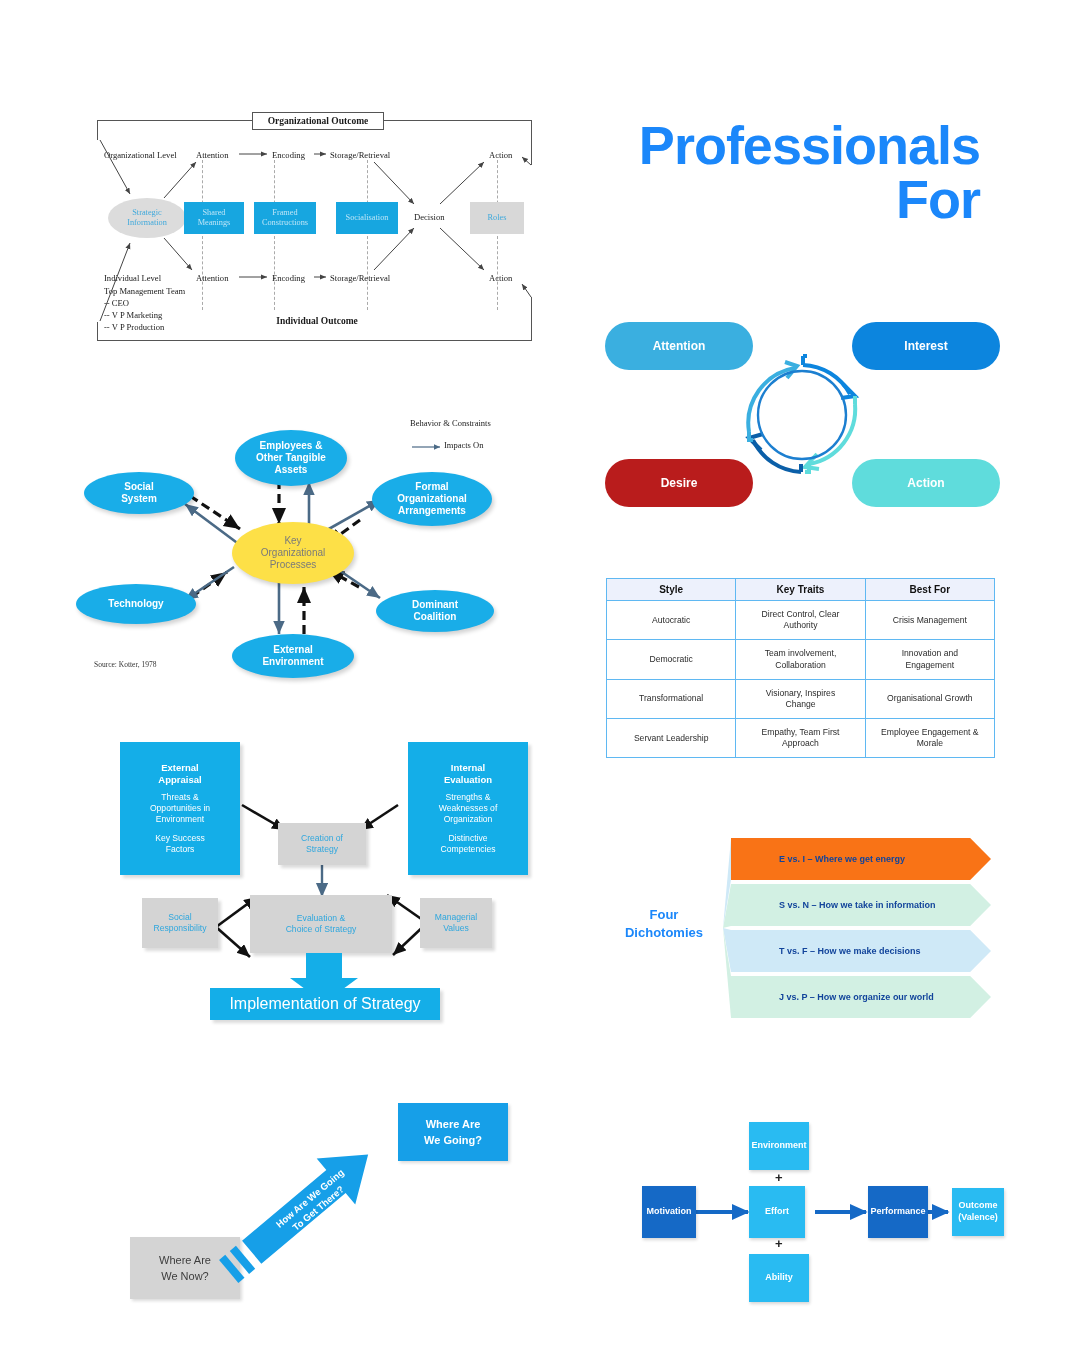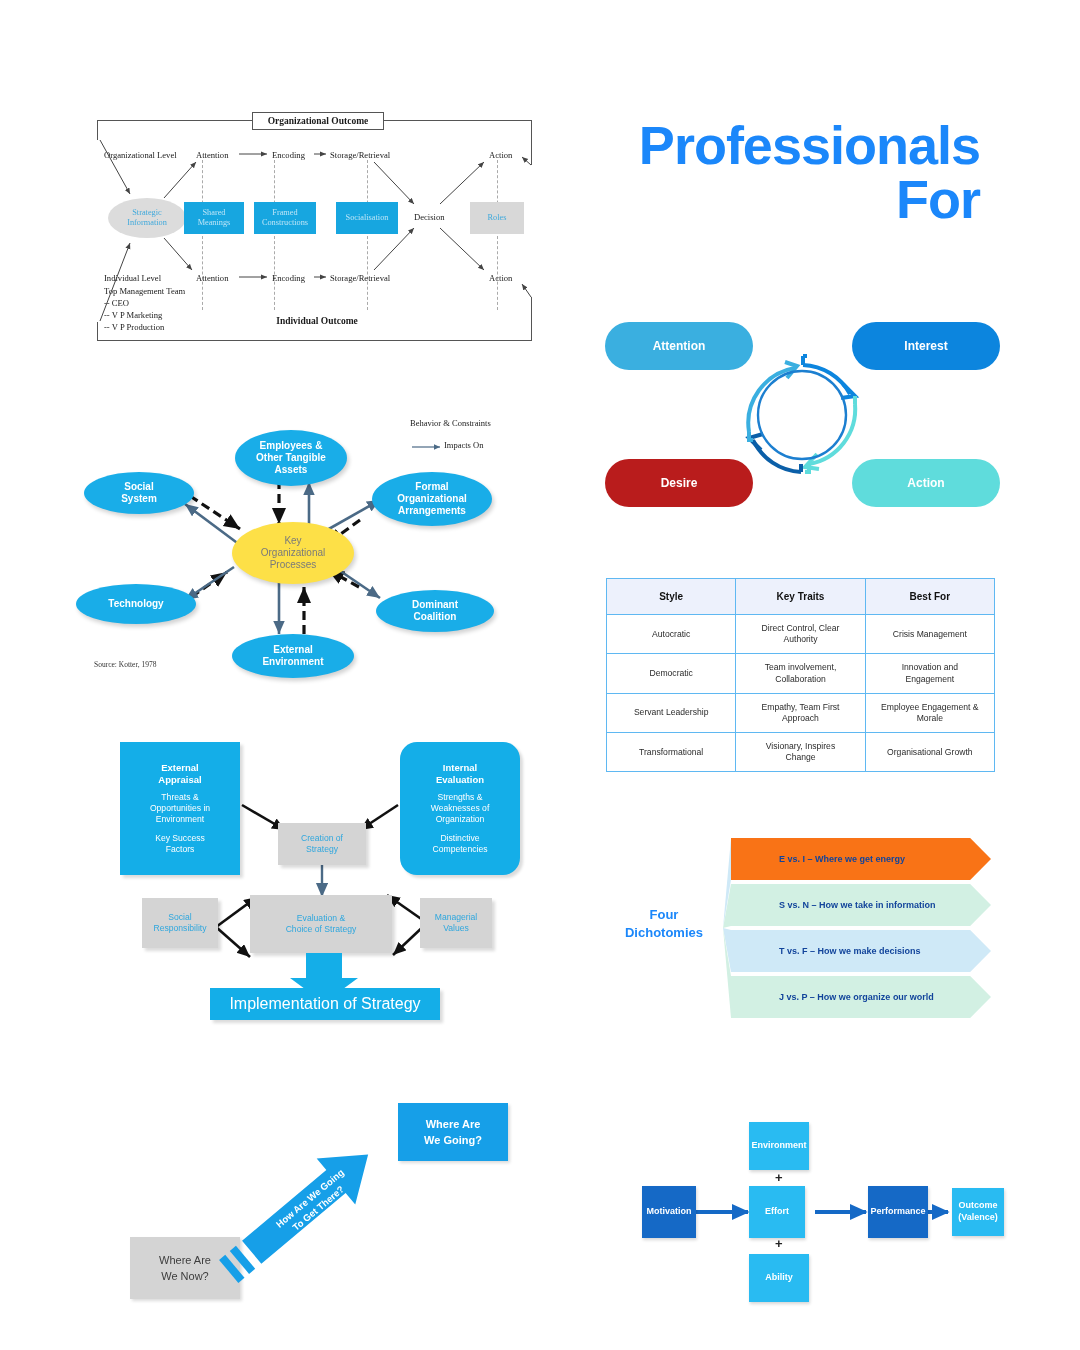"Style" #panel-table th { padding: 11px 4px -> 4px 4px }
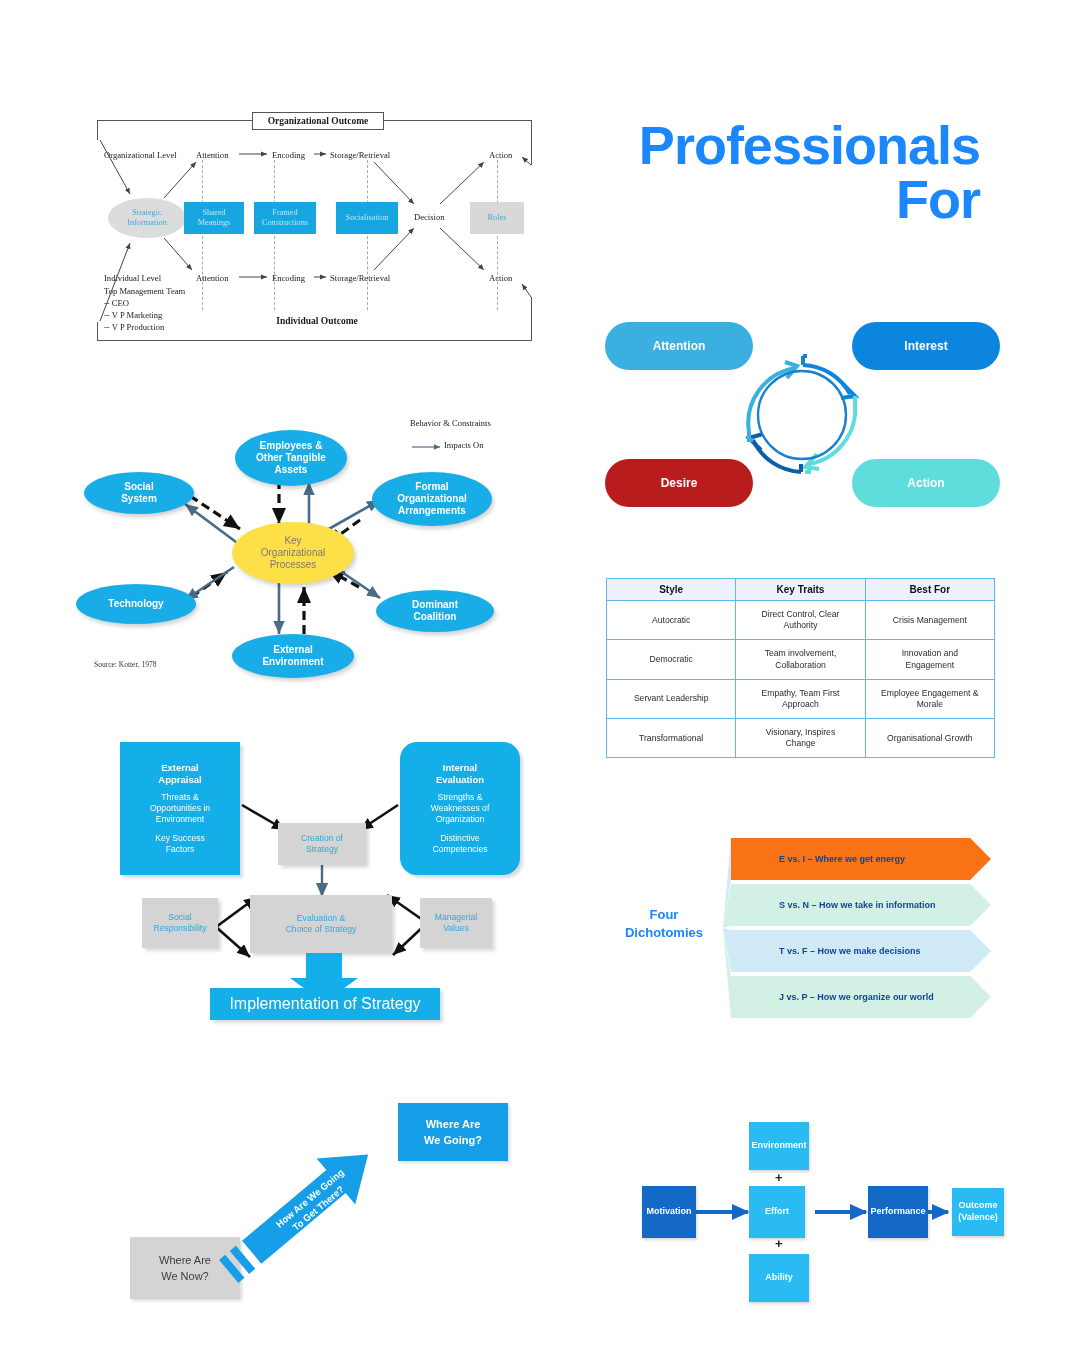"Servant Leadership" tr { order: before "Transformational" -> after "Transformational" }
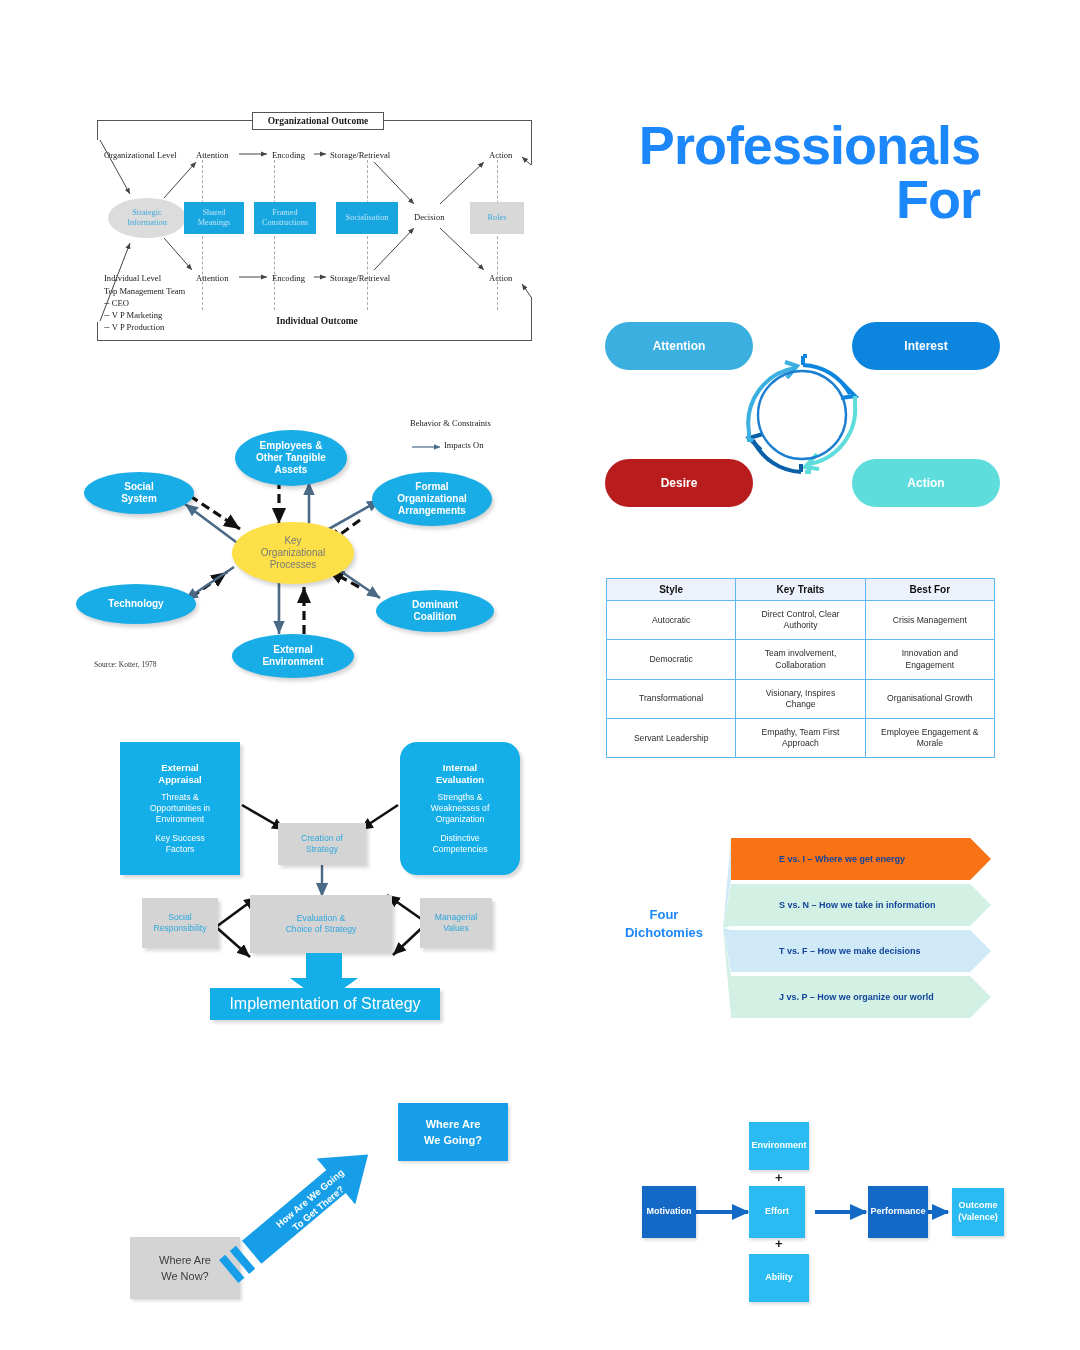"Internal" div.bx { border-radius: 17px -> none; left: 290px -> 298px }
